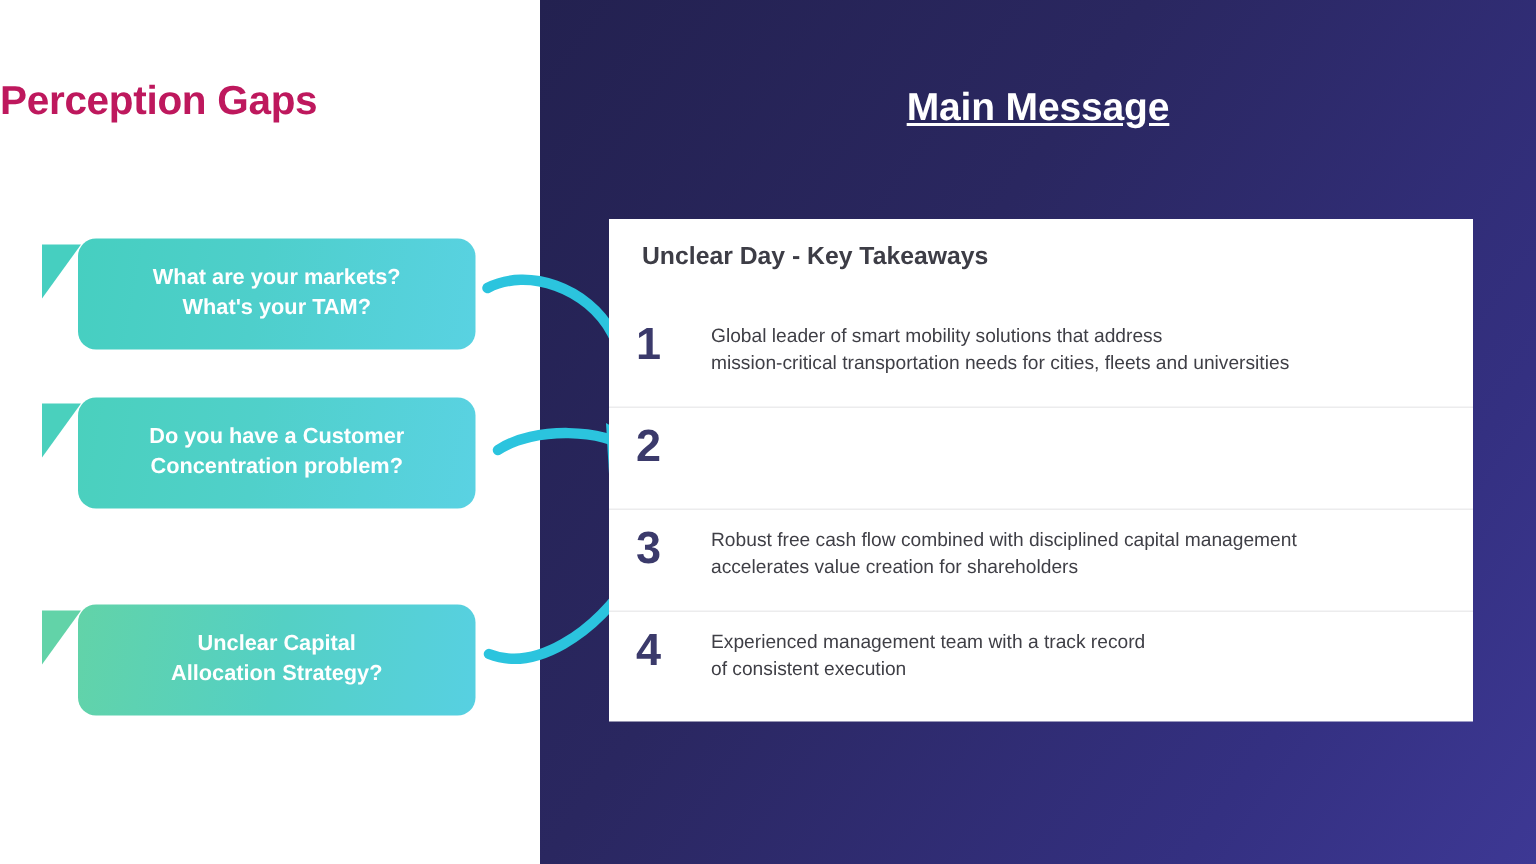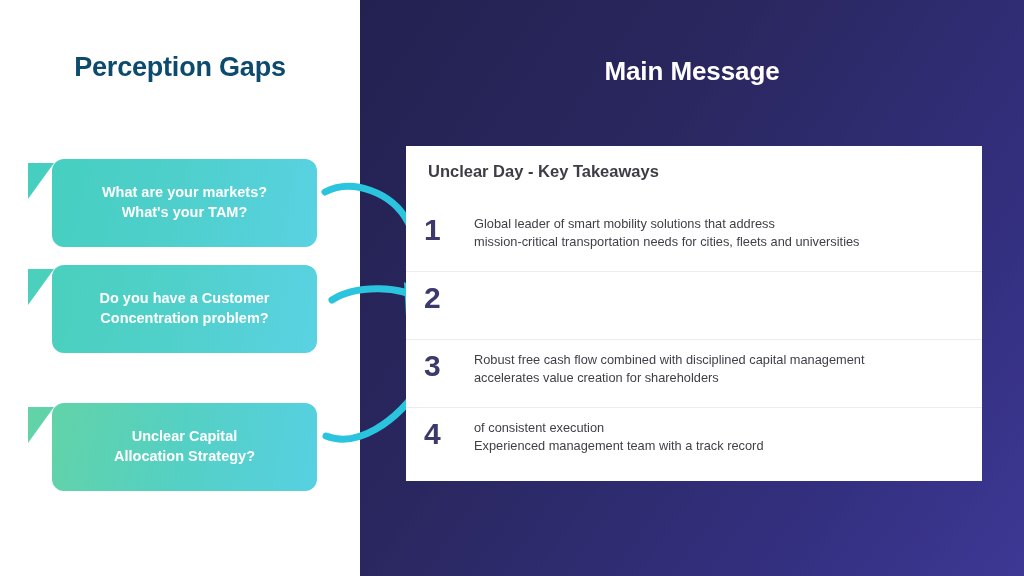"Perception Gaps" #left-title { color: #0c4a6e -> #be185d; text-align: center -> left }
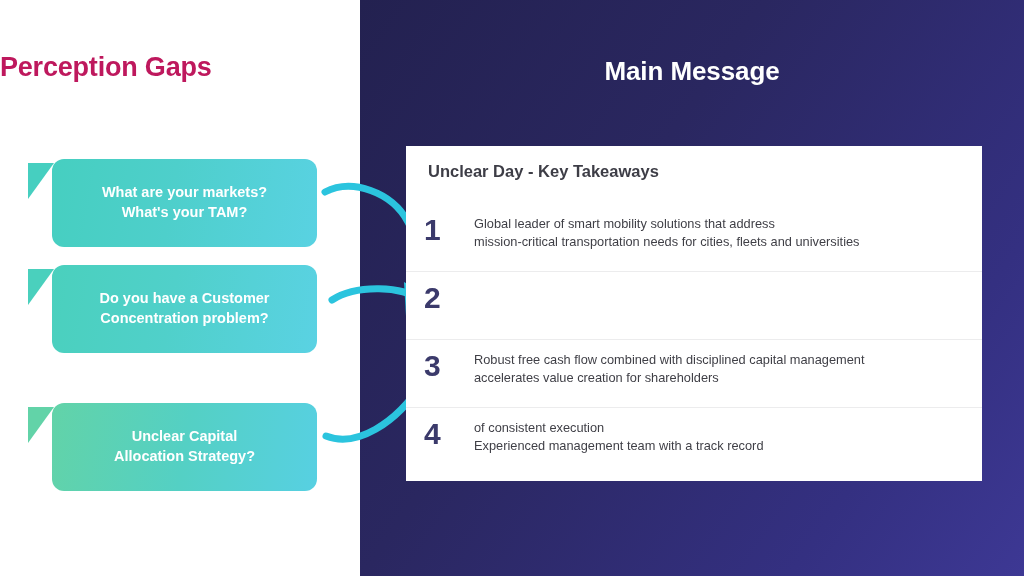"Main Message" #right-title { text-decoration: none -> underline }
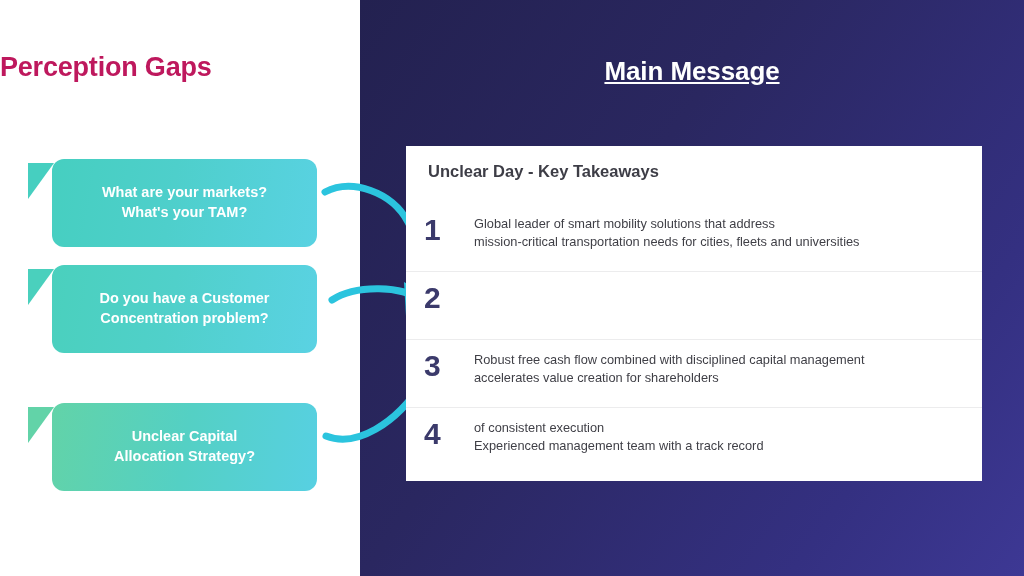"What are your markets?" .bubble { height: 88px -> 74px }
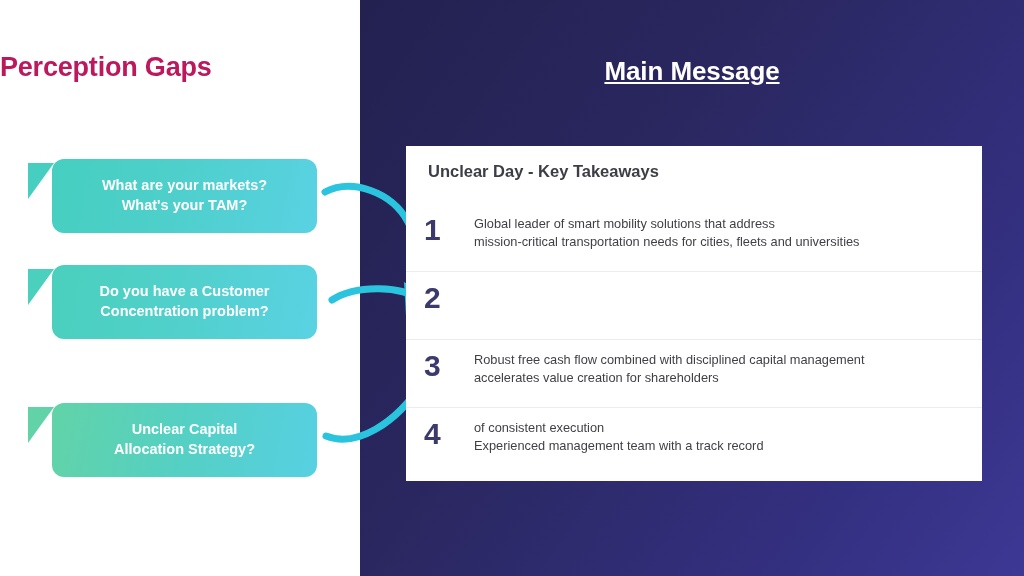"of consistent execution" span { order: before "Experienced management team with a" -> after "Experienced management team with a" }
